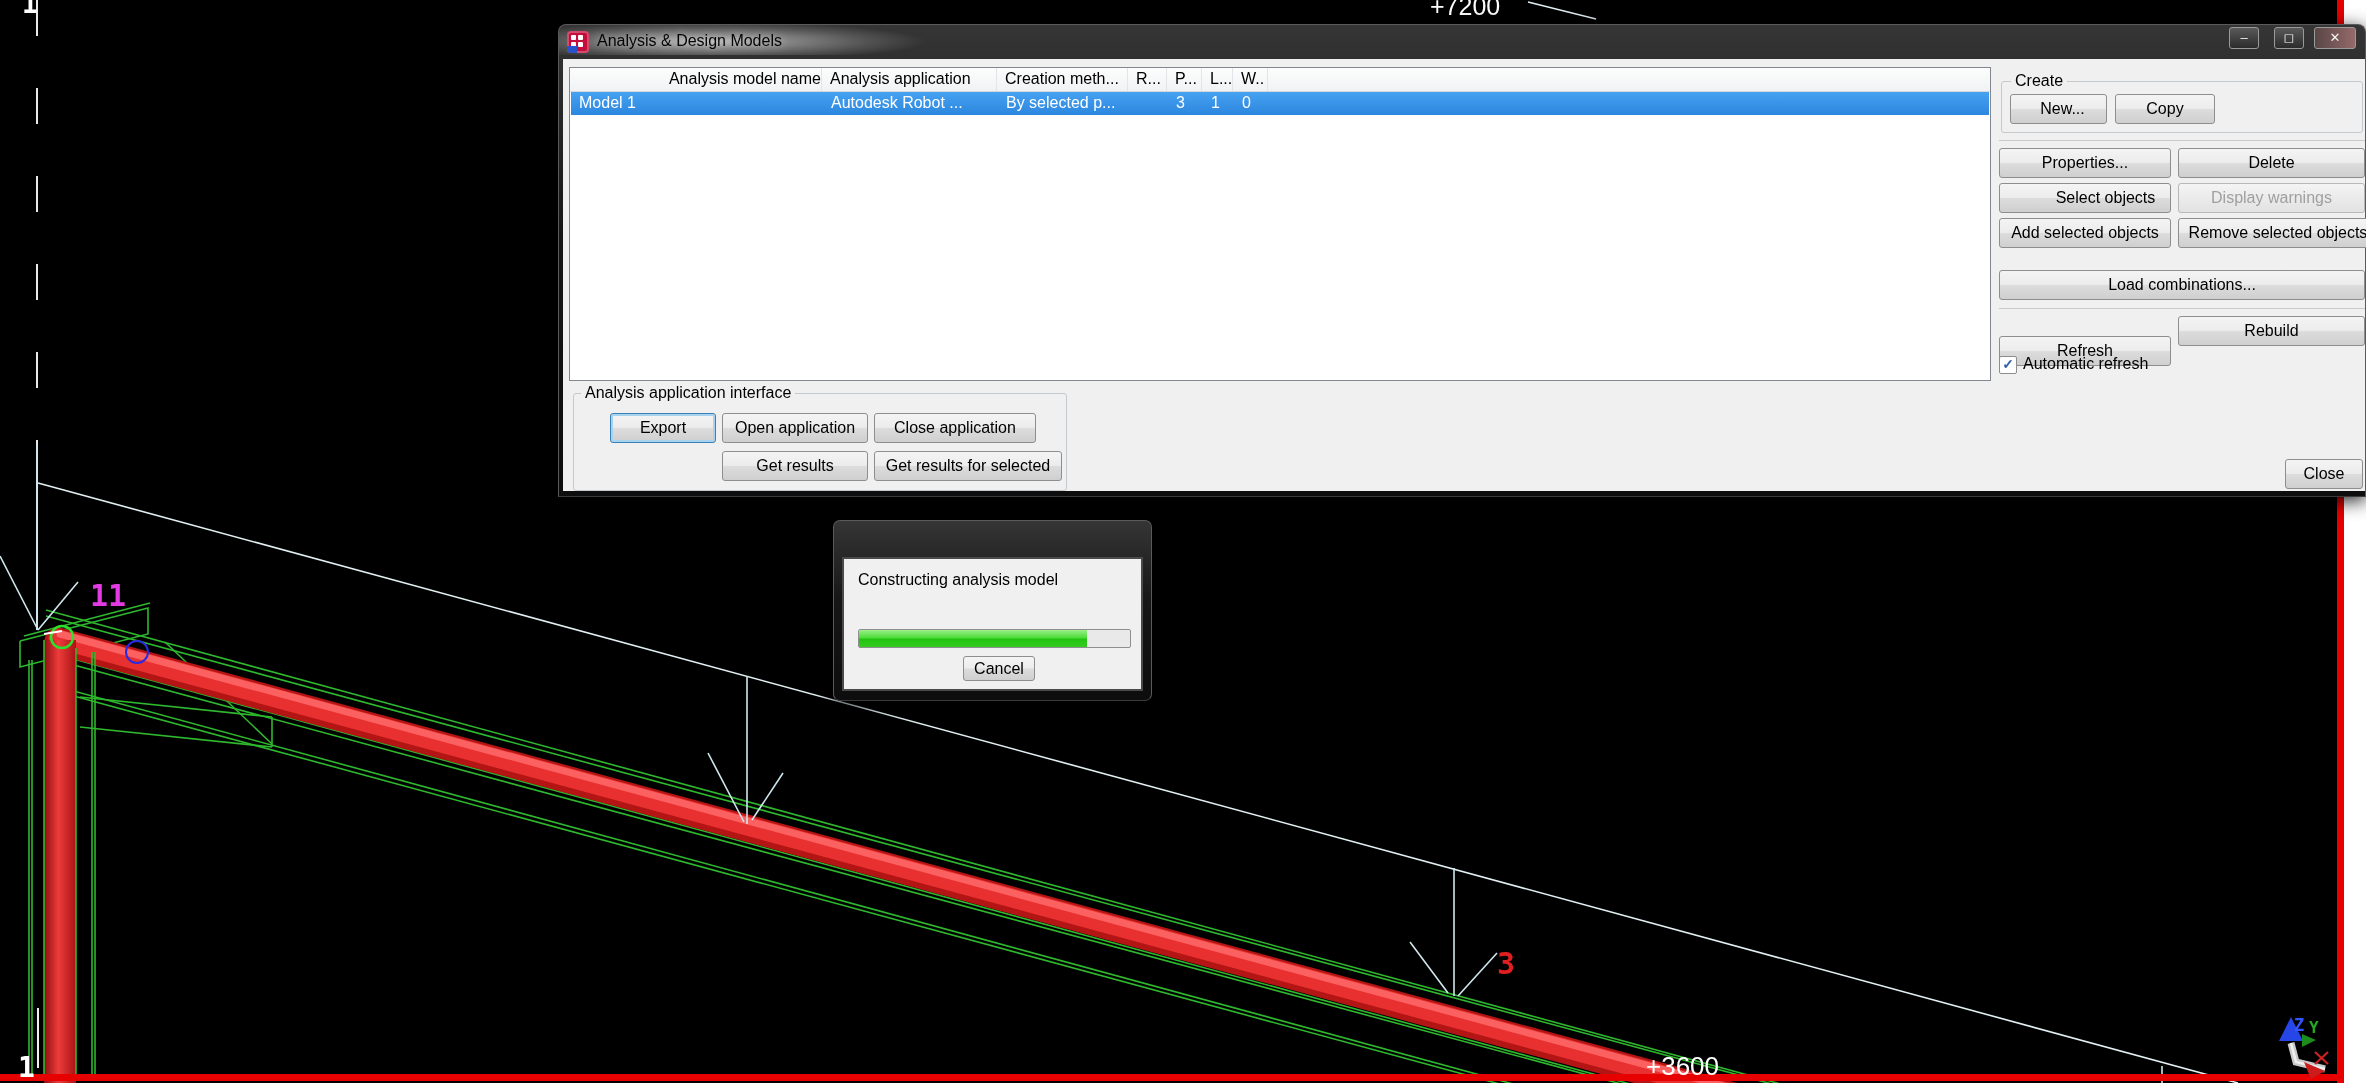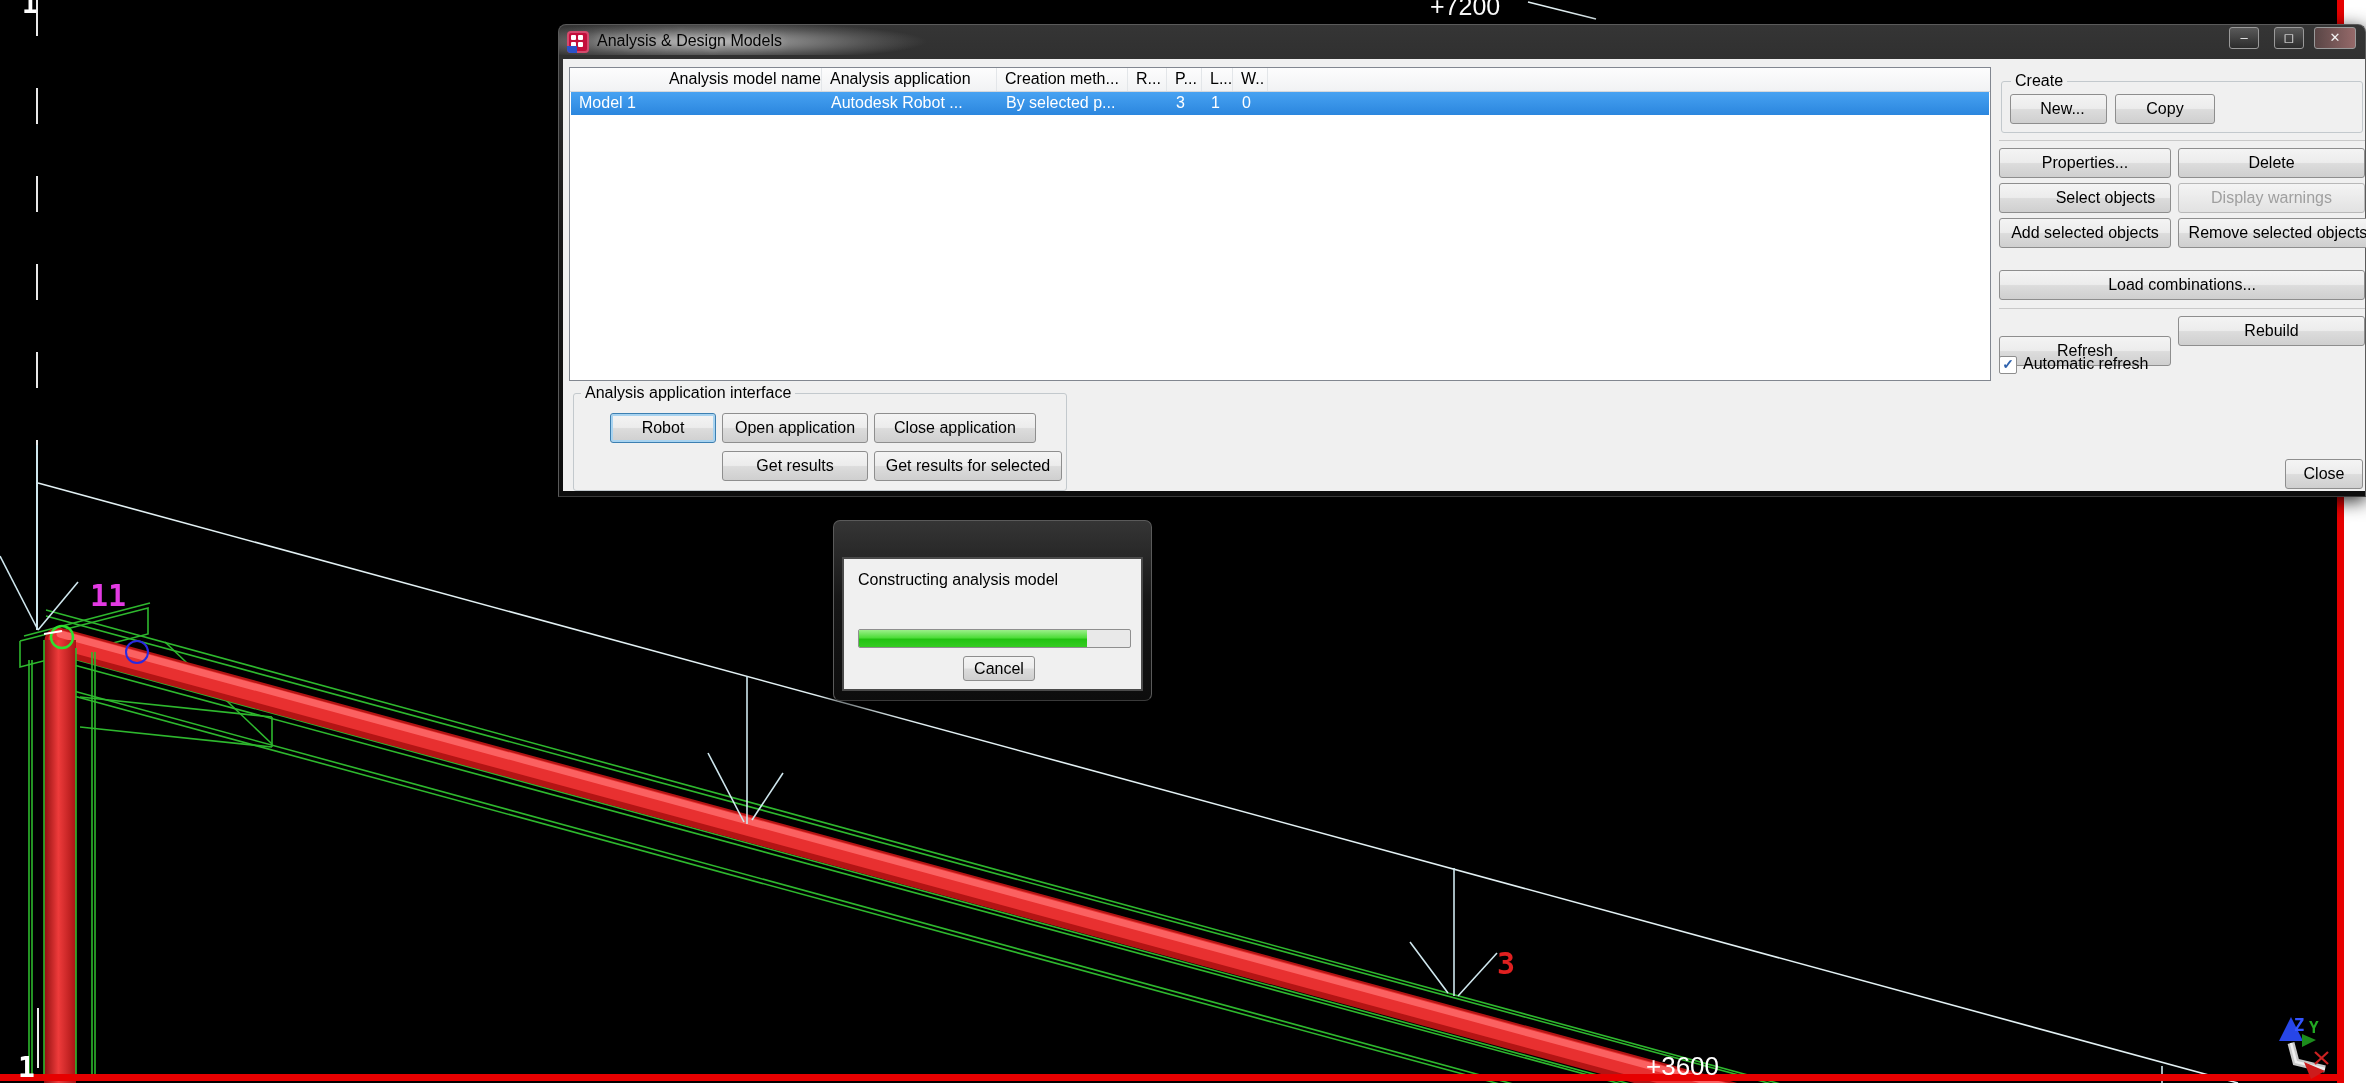"Robot" div.btn { text: Robot -> Export }
